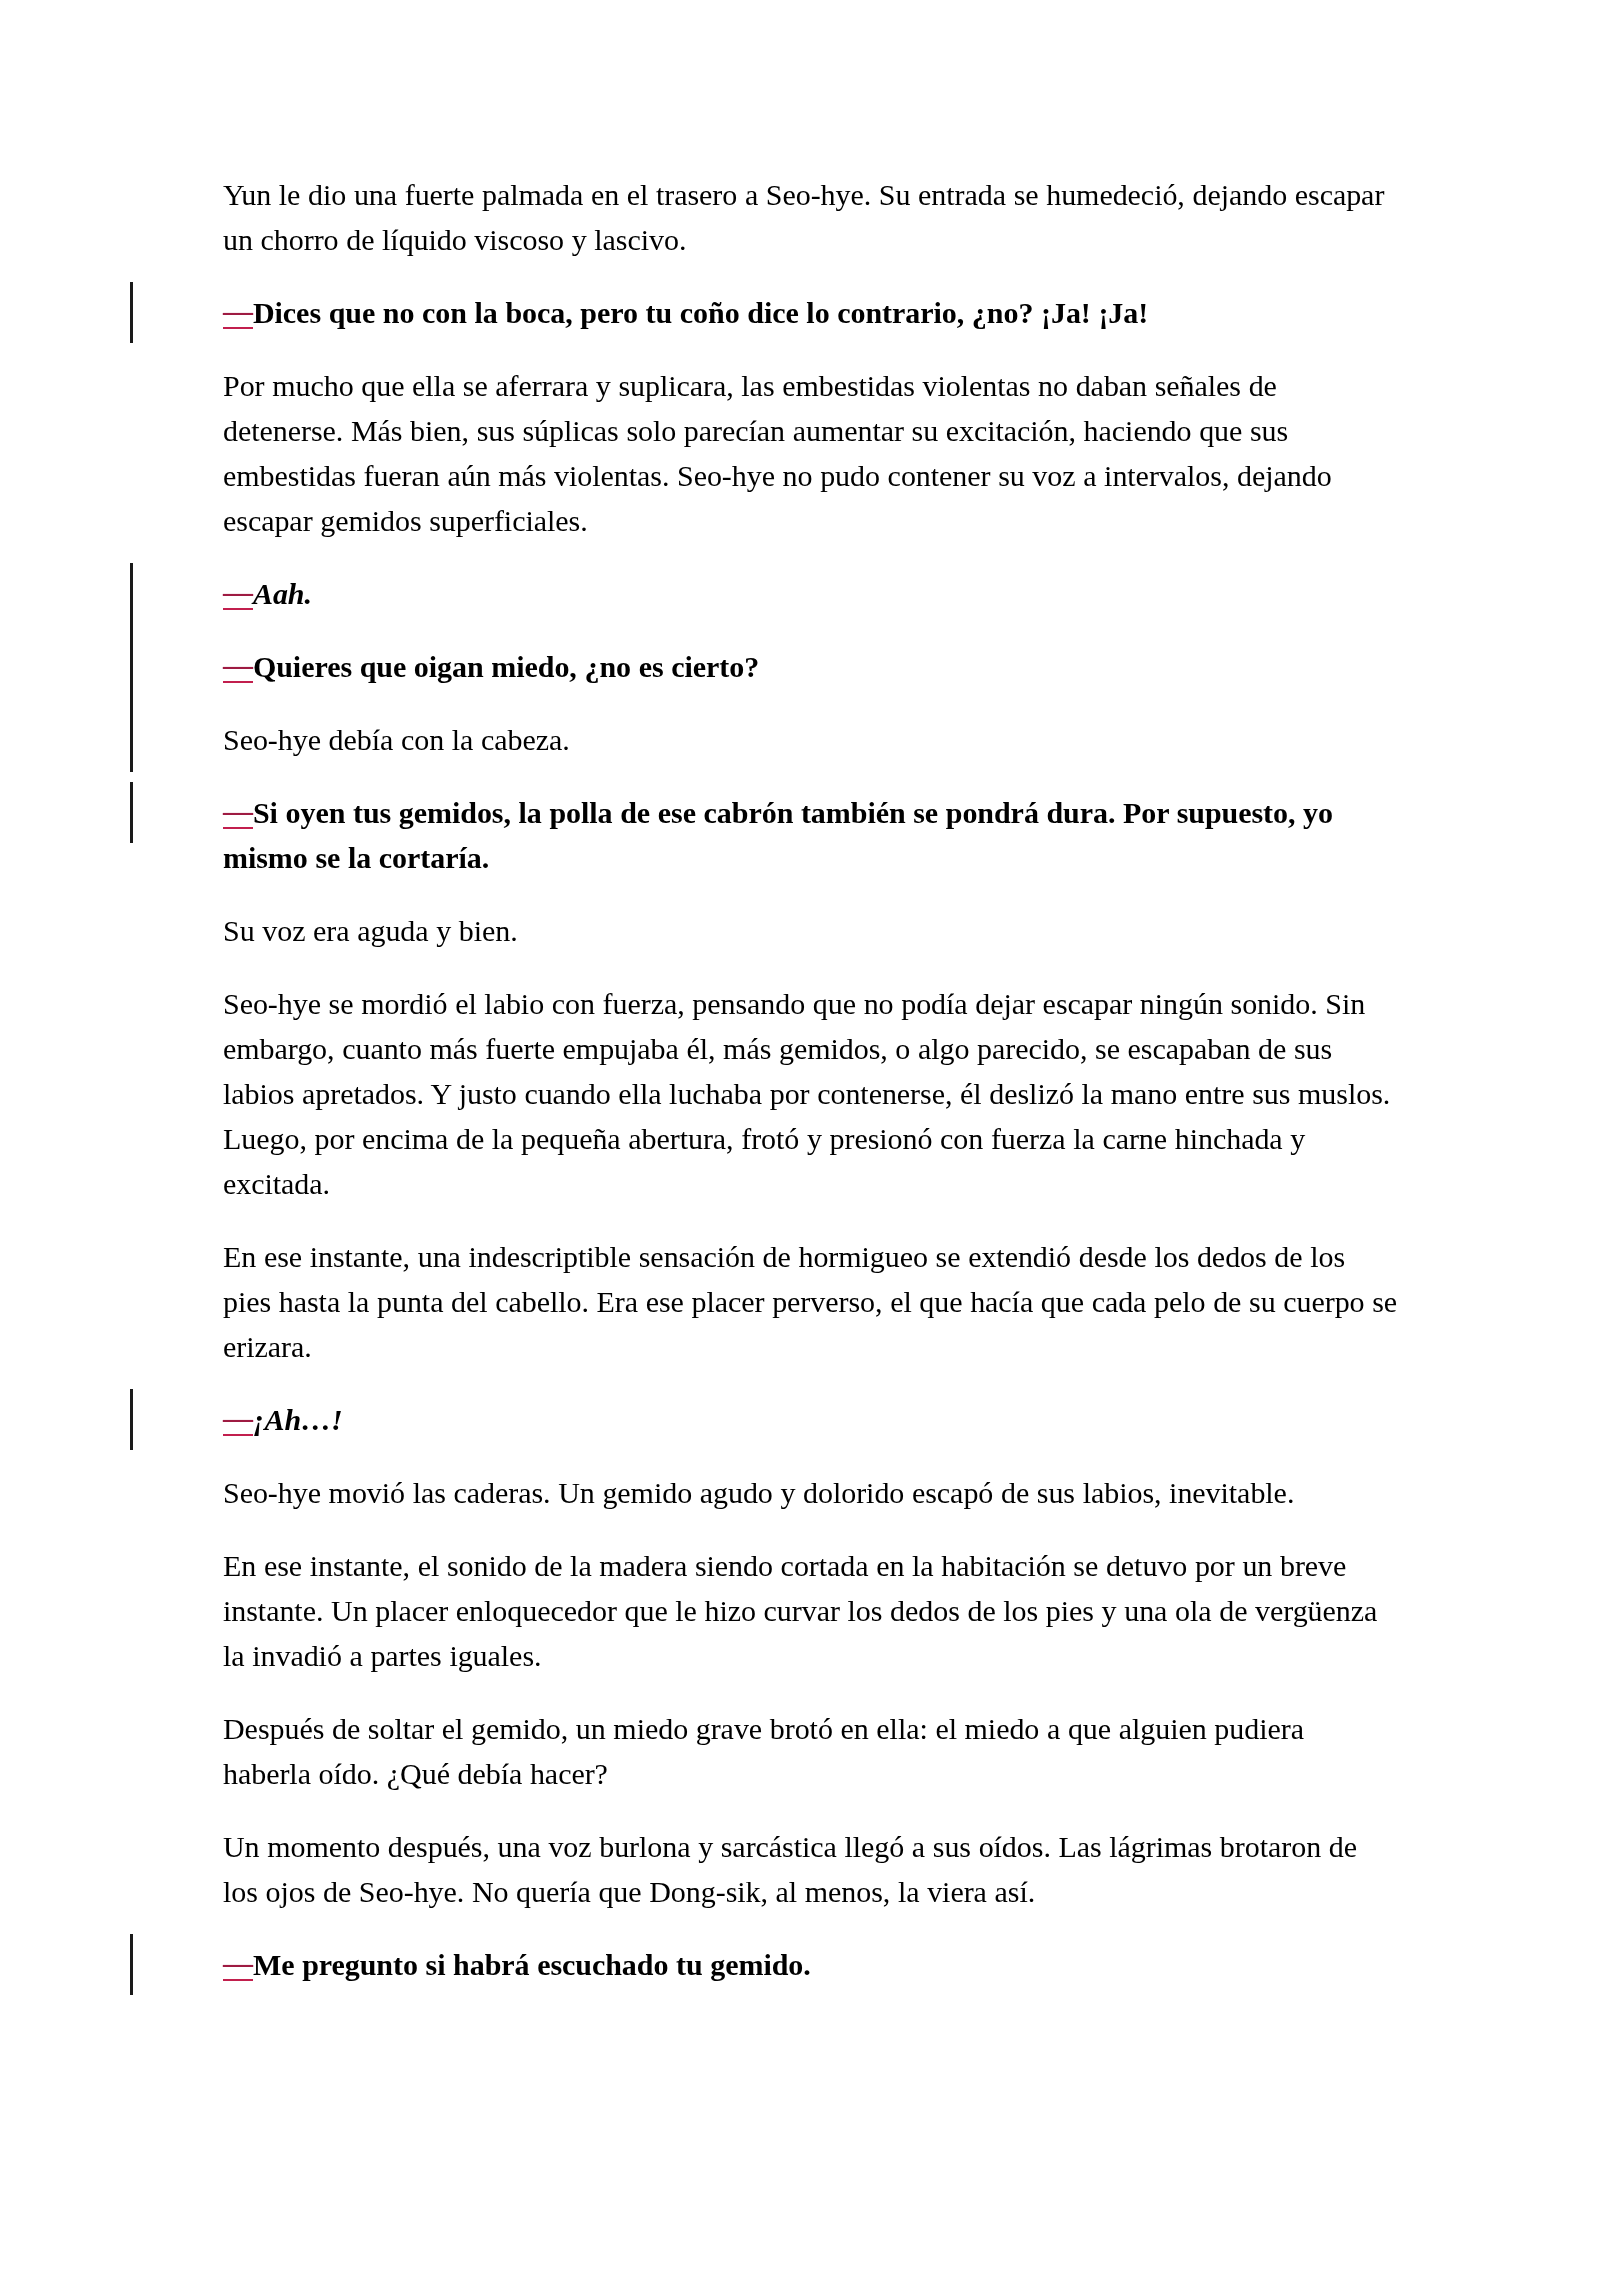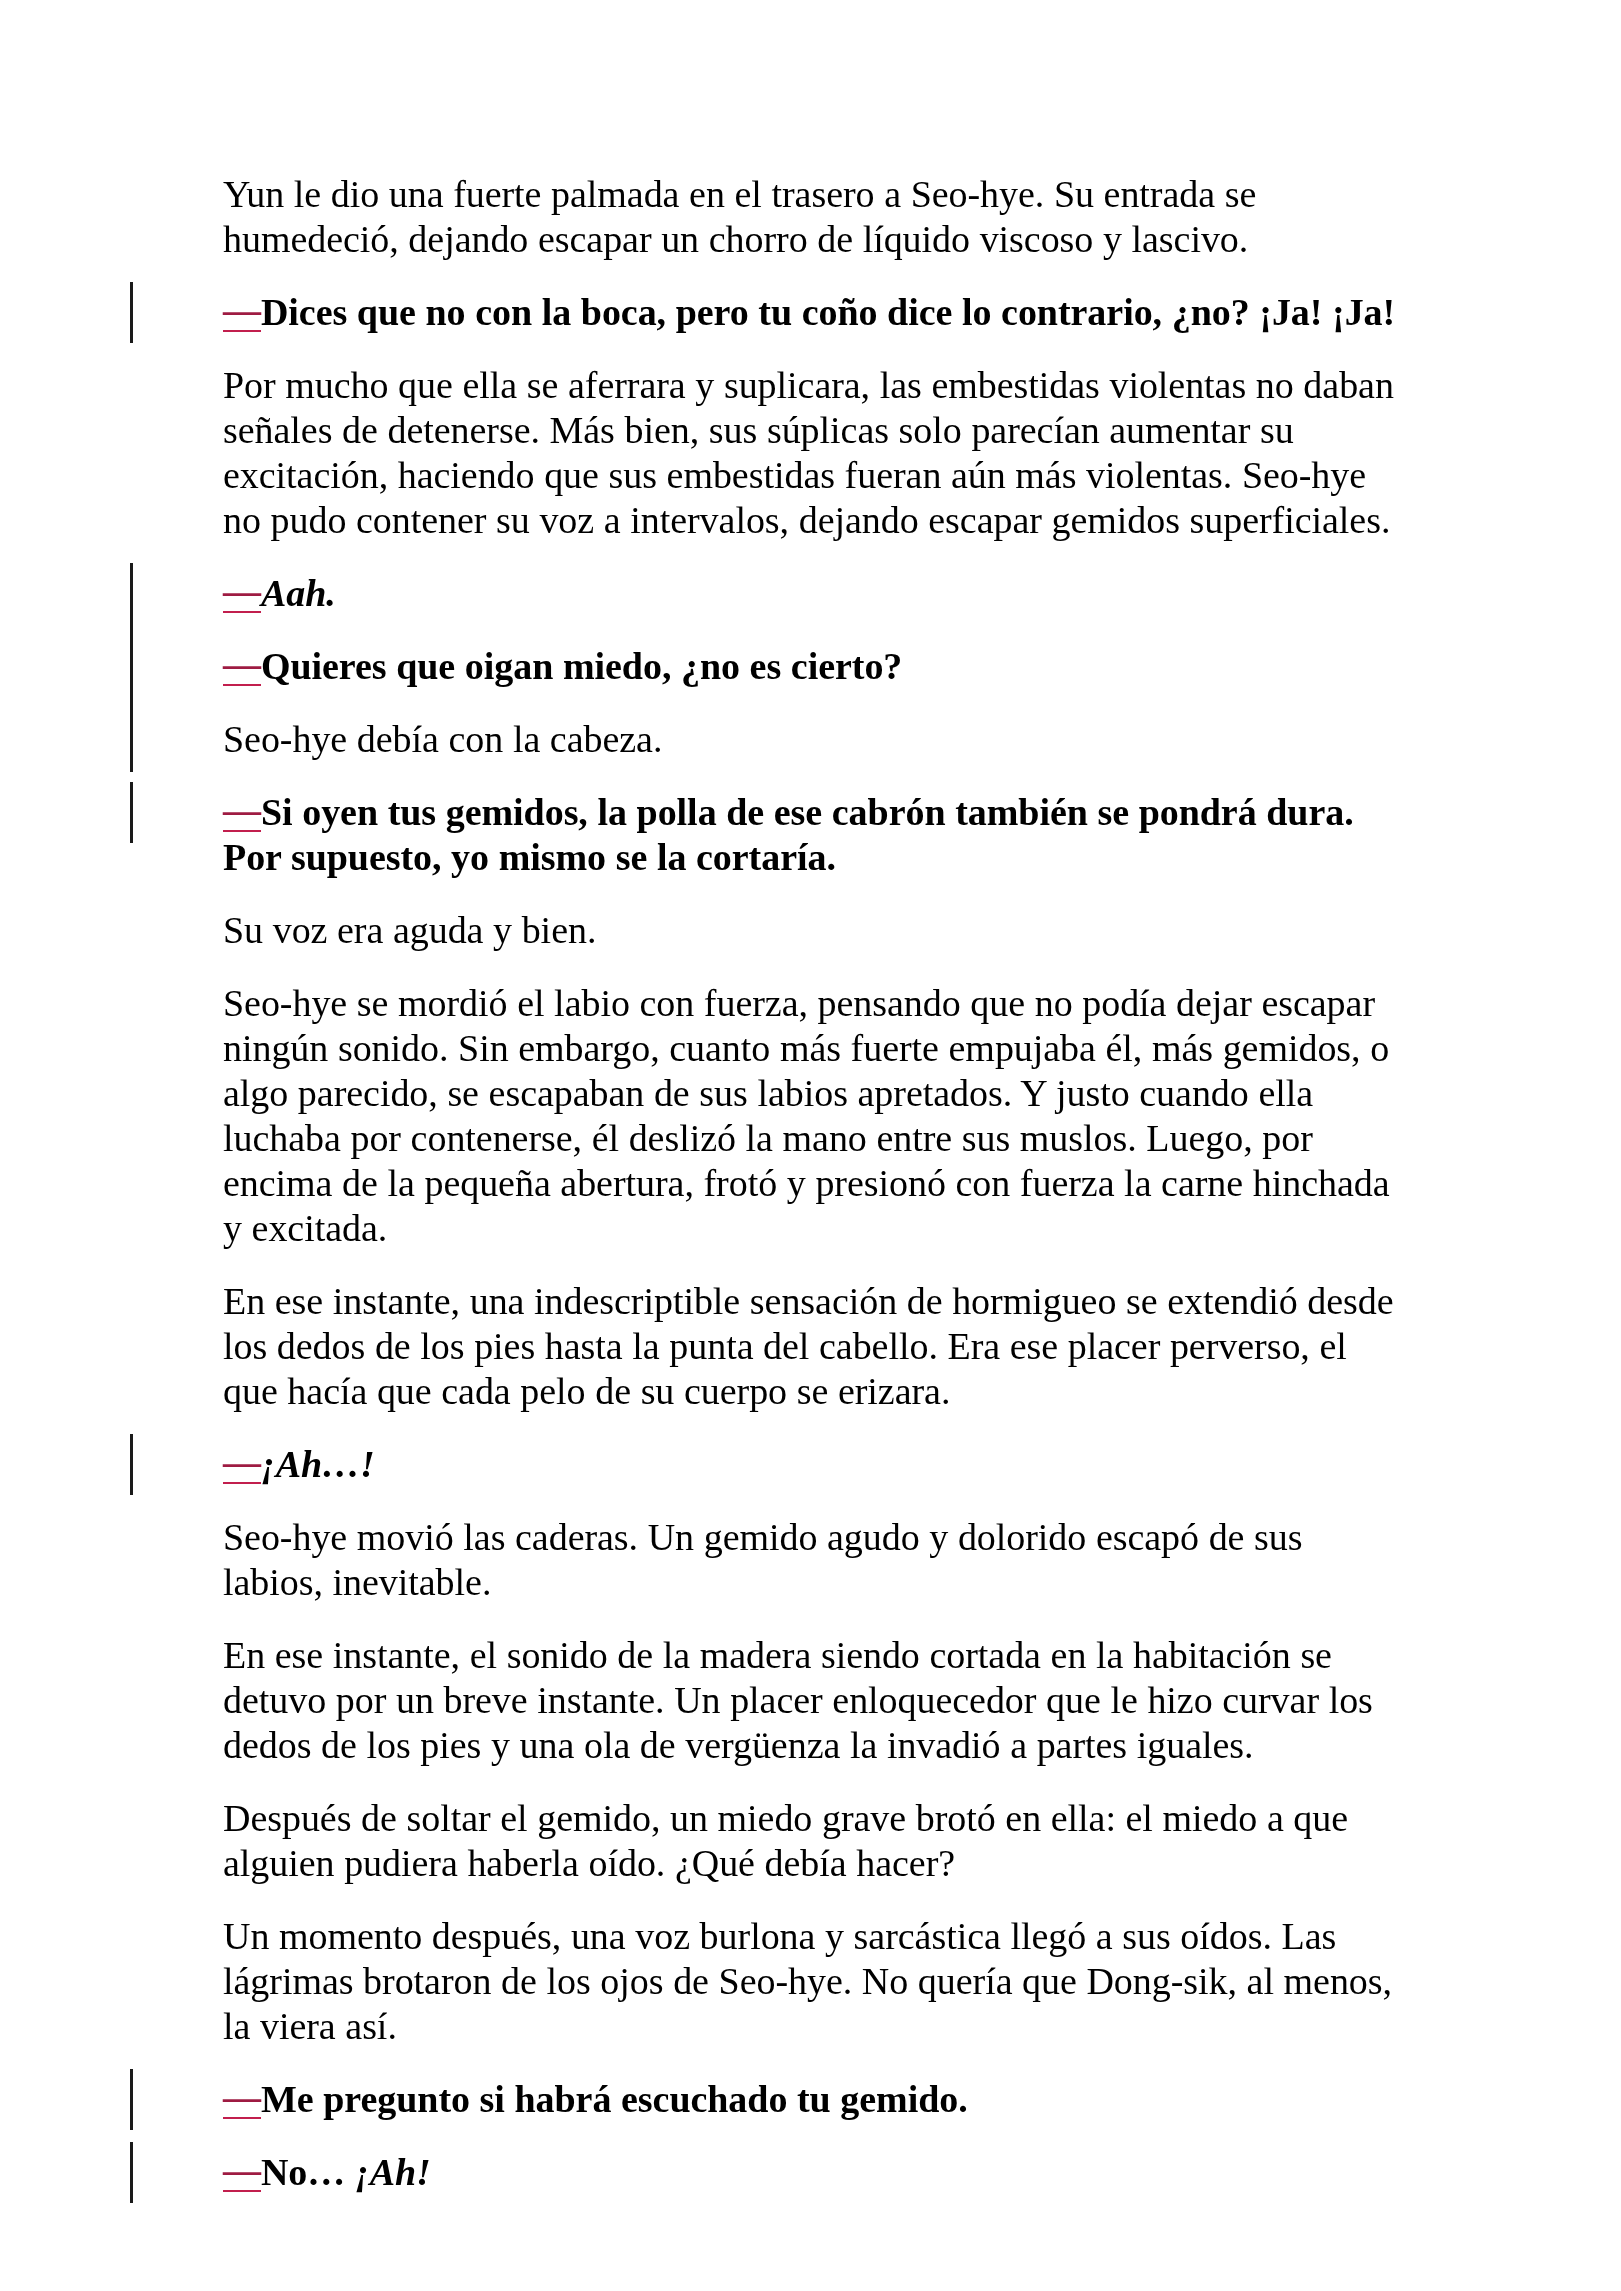"Yun le dio una fuerte" .para { font-size: 38px -> 30px }
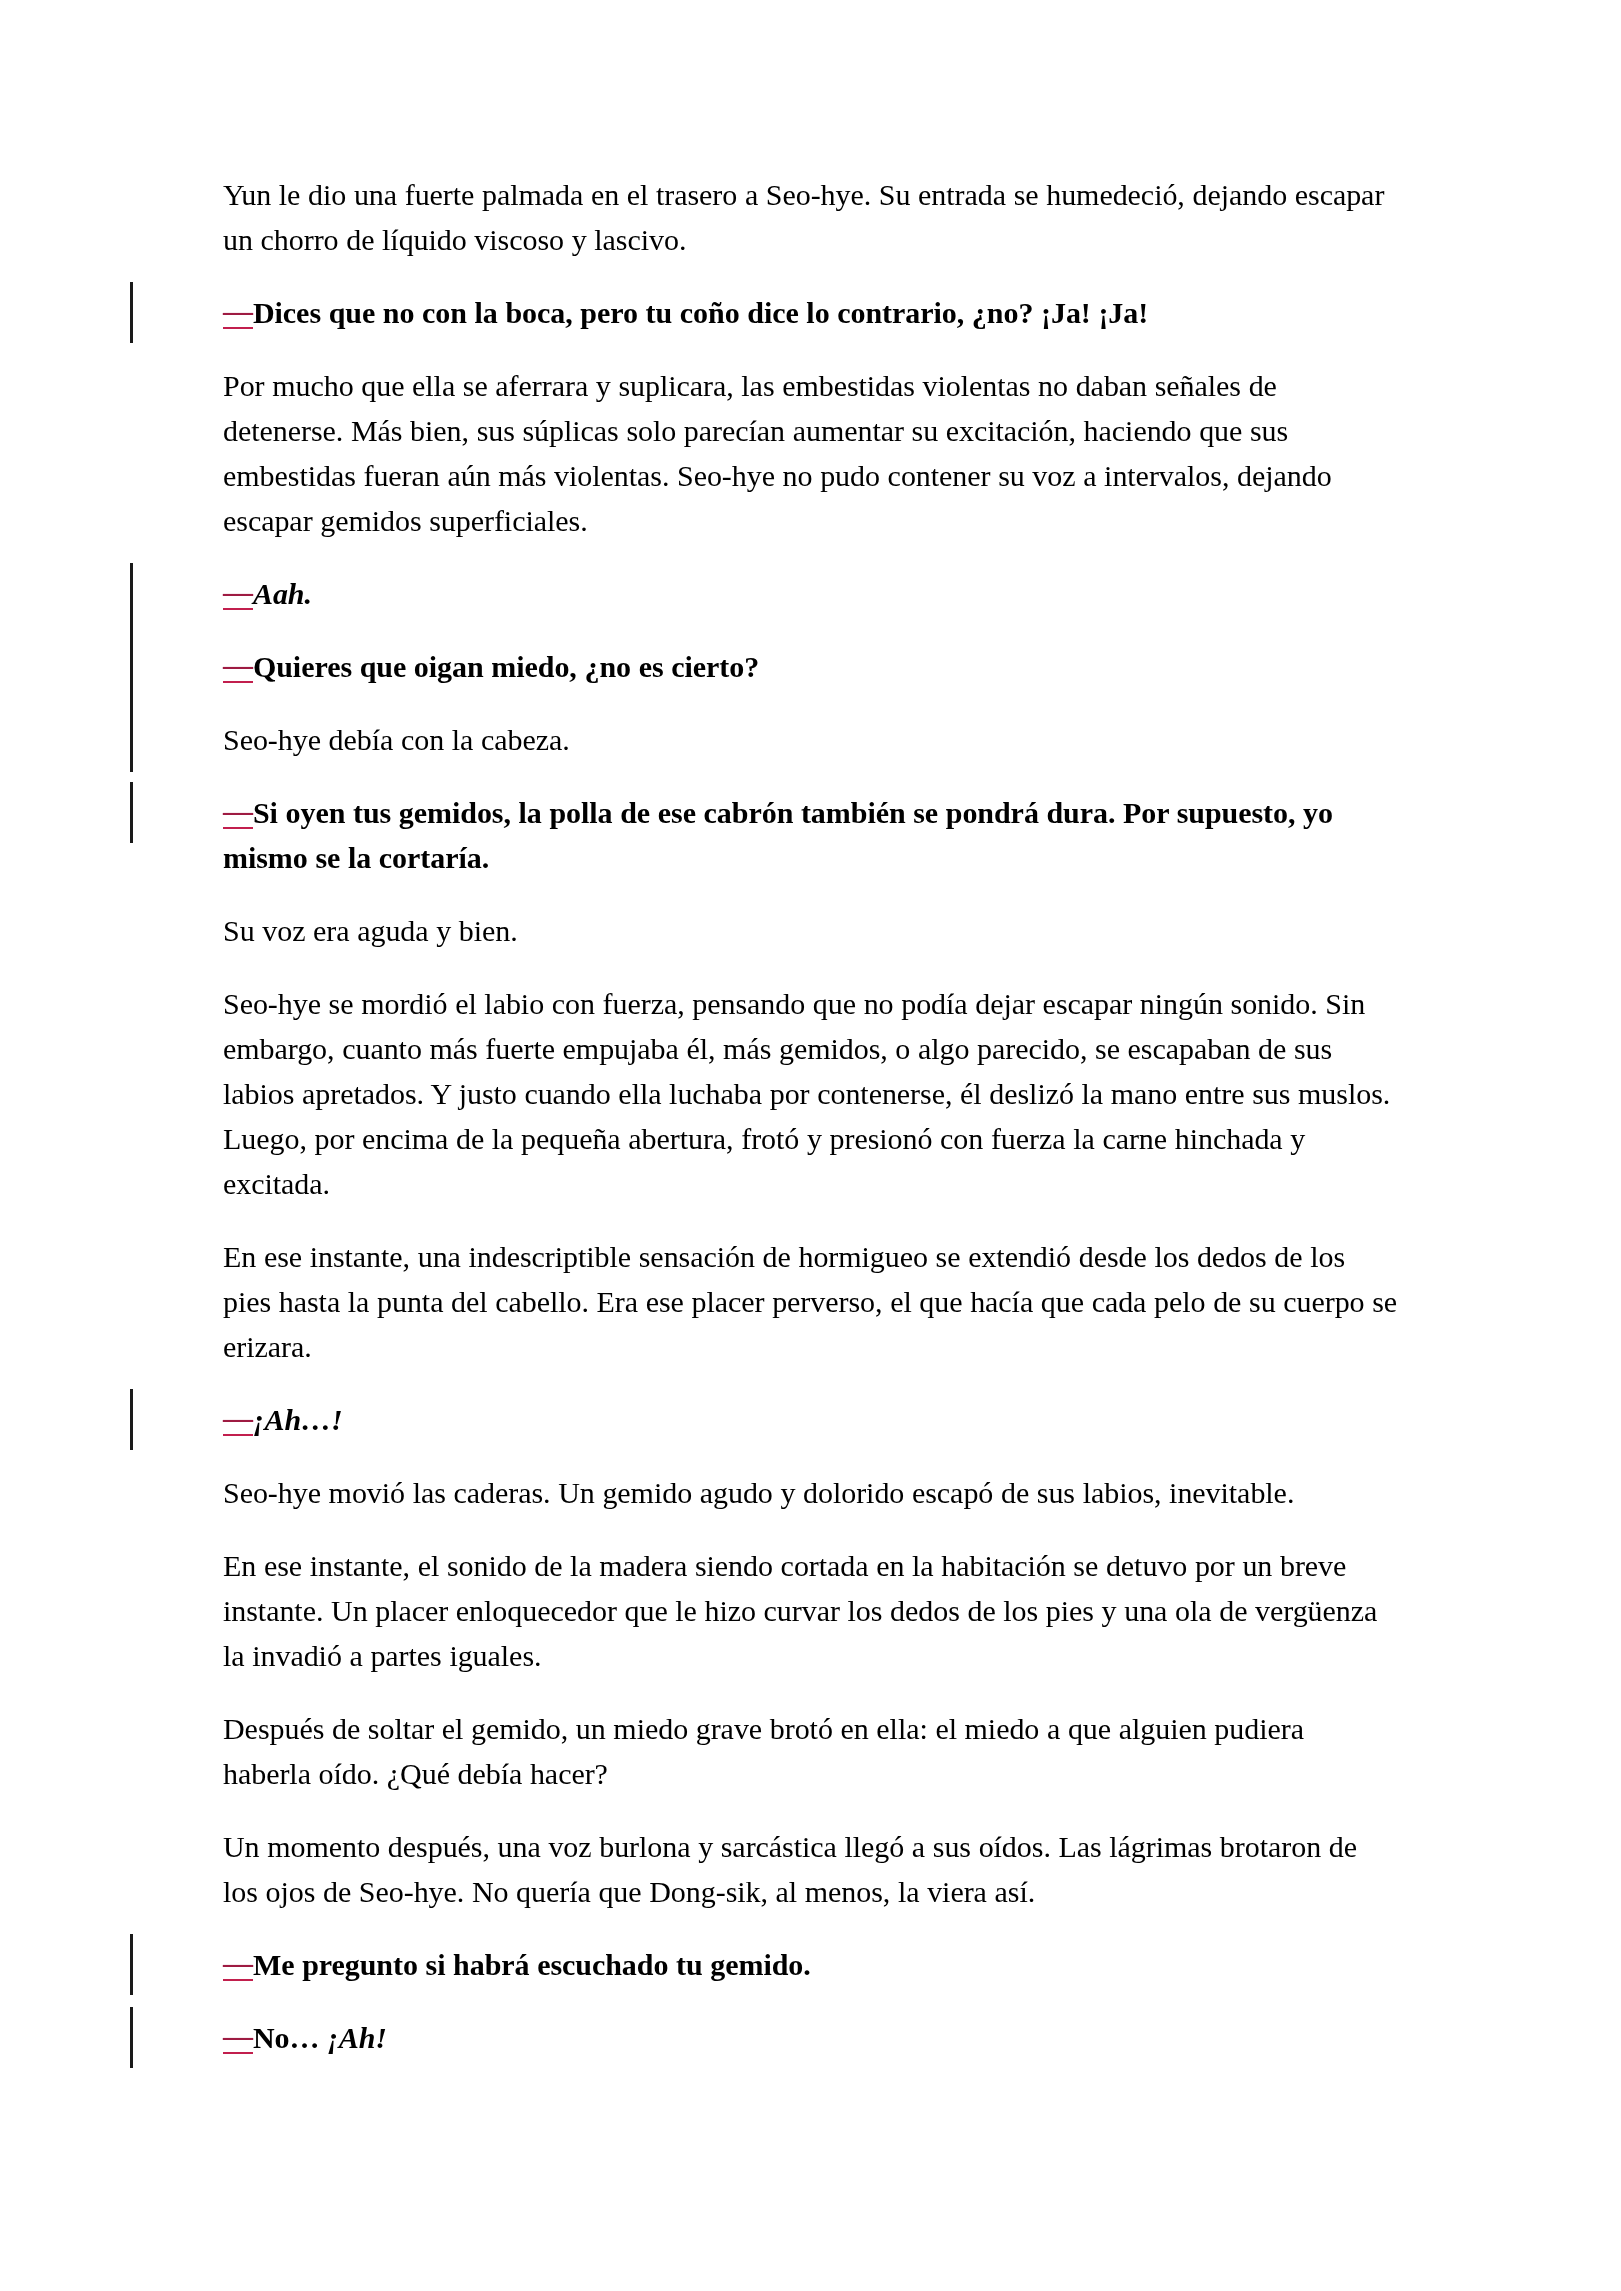"—No… ¡Ah!" p.para { html: <p> <span></span><span>—</span><span>No… </span><em>¡Ah!</em> </p> -> none }
